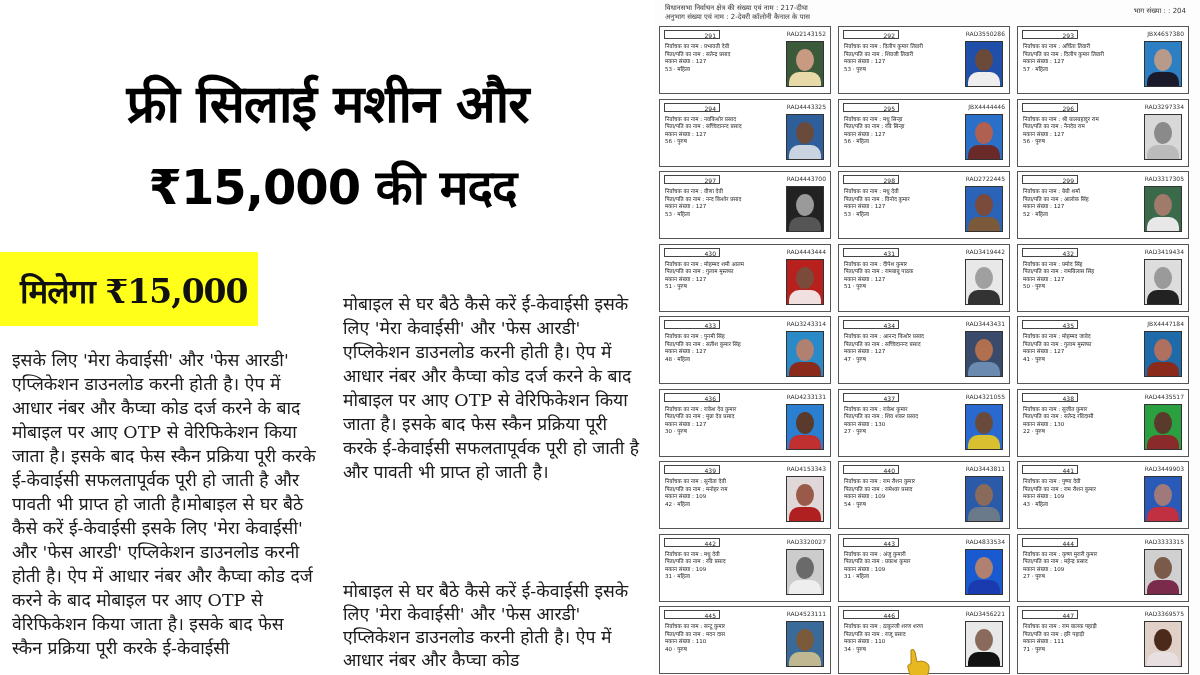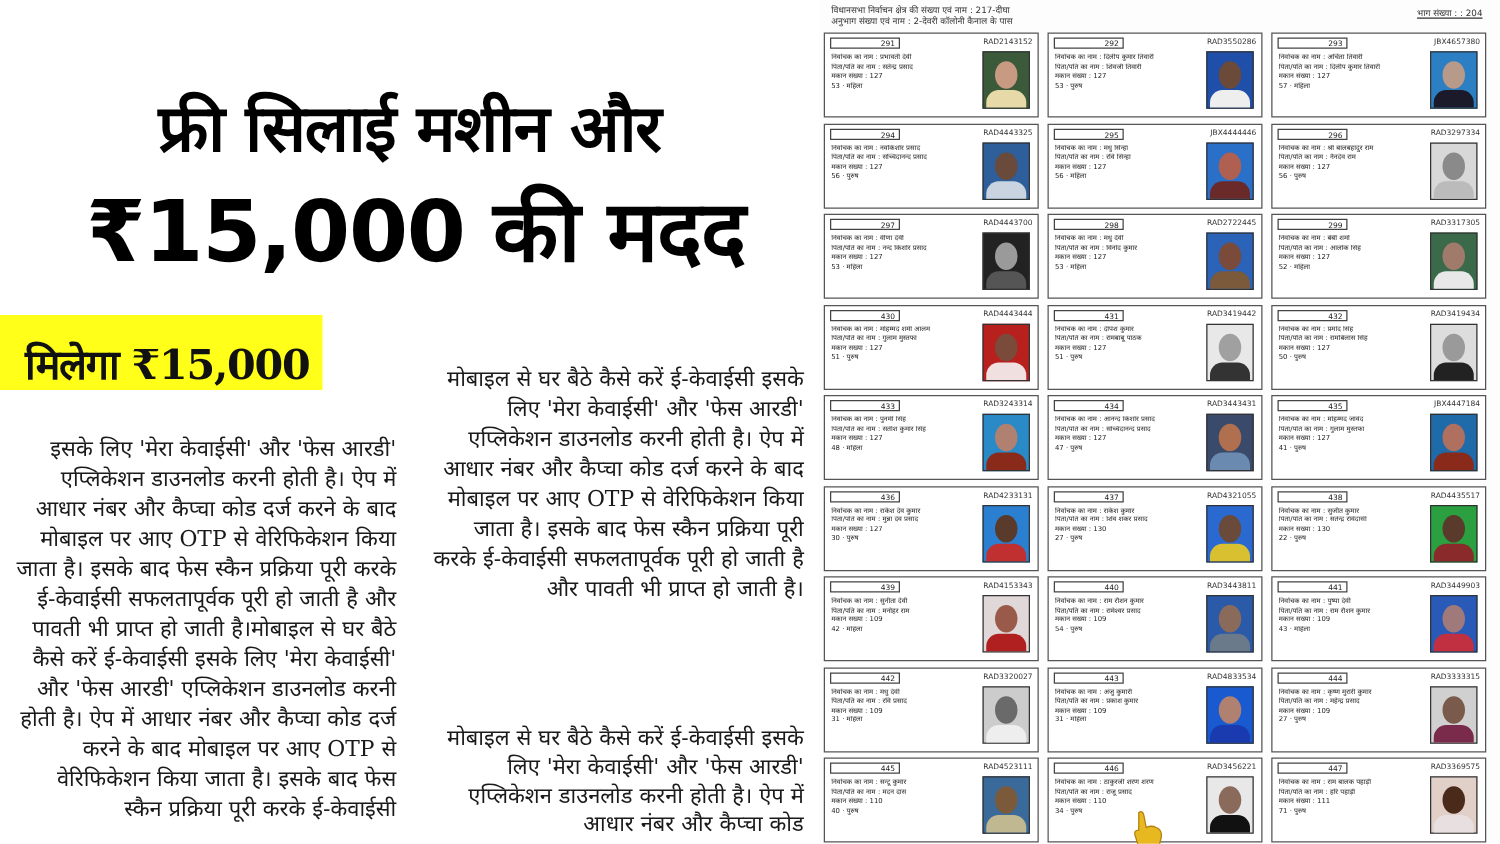"भाग संख्या : : 204" .doc-page { text-decoration: underline -> none }
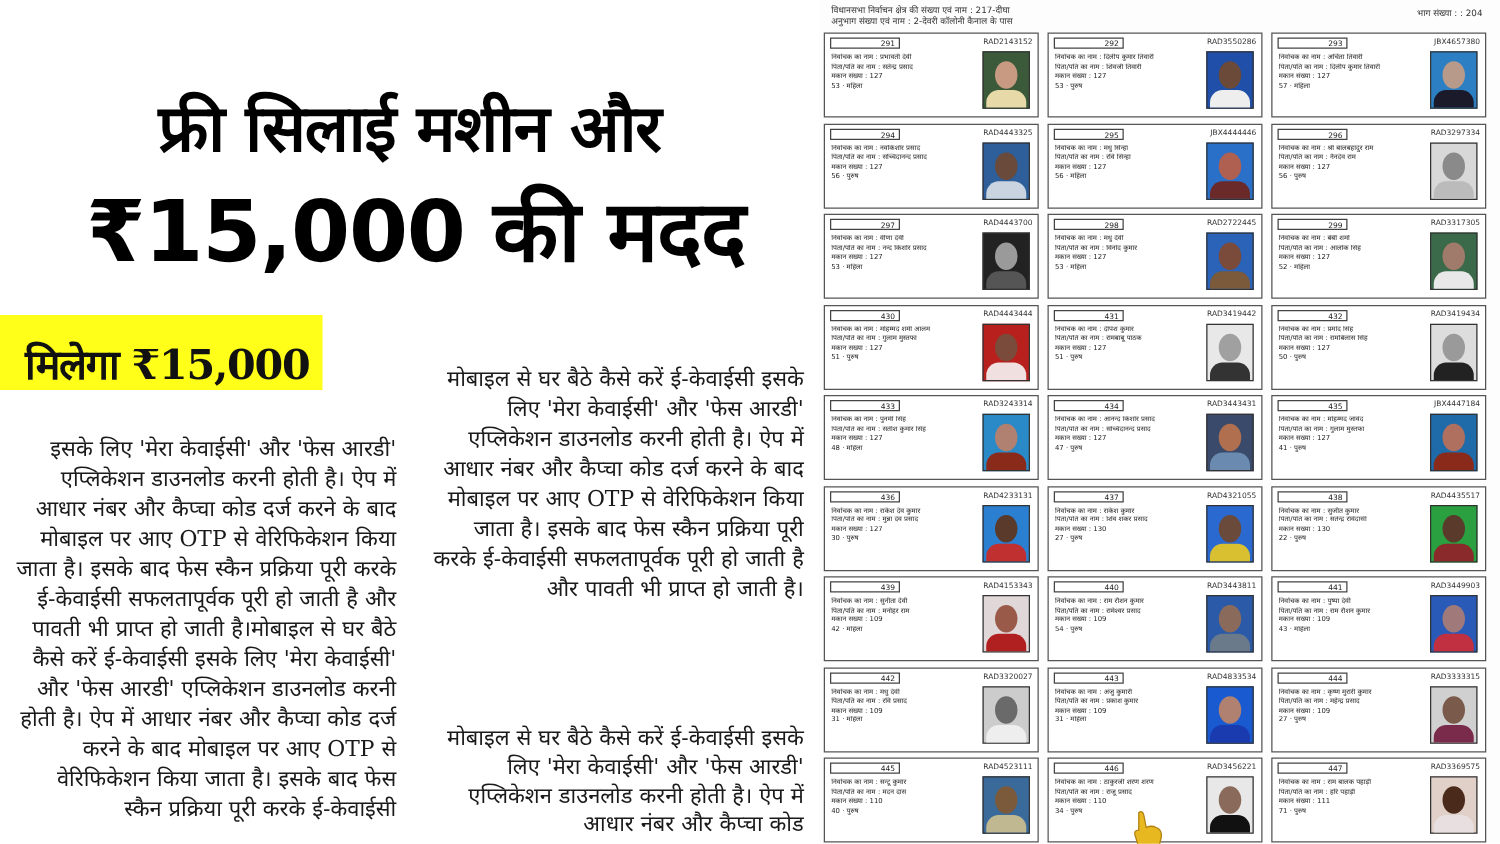"₹15,000 की मदद" .headline .l2 { font-size: 68px -> 48px }
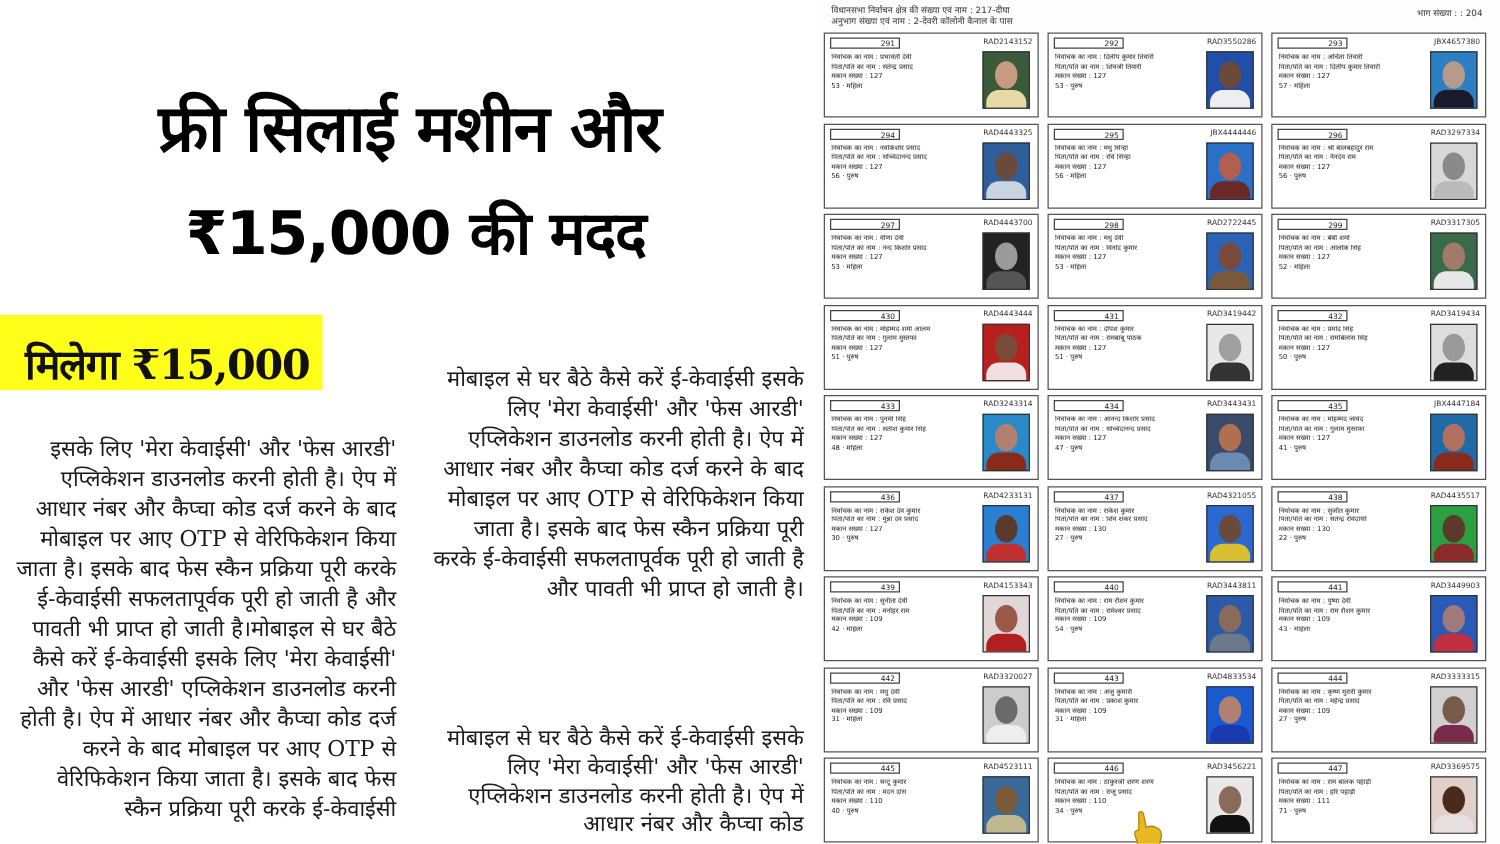"मिलेगा ₹15,000" .highlight { height: 60px -> 74px }
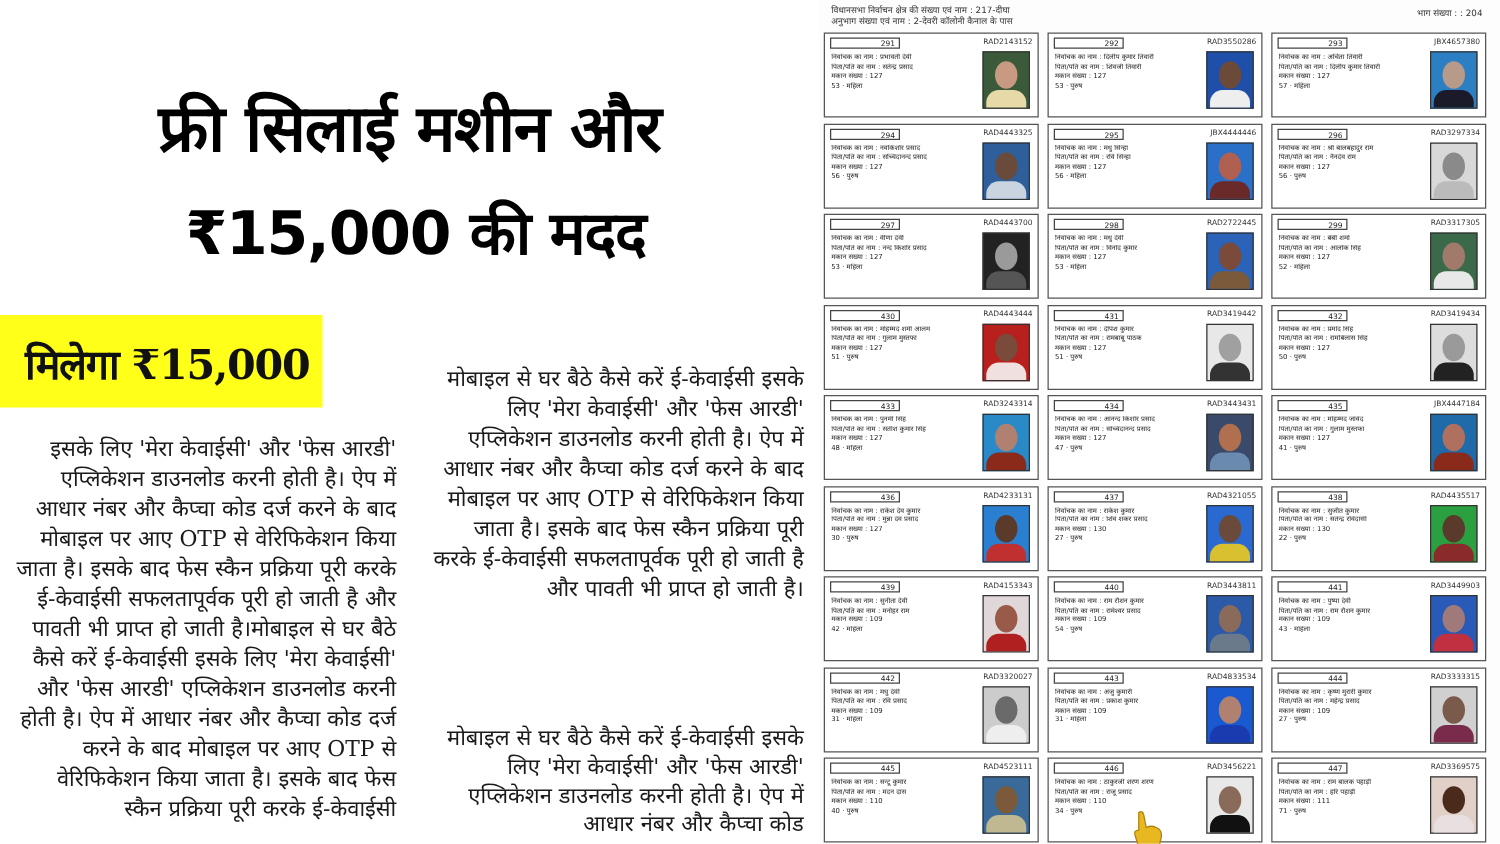"मोबाइल से घर बैठे कैसे" .col1 p,.col2 p,.col3 p { text-align: right -> none }
